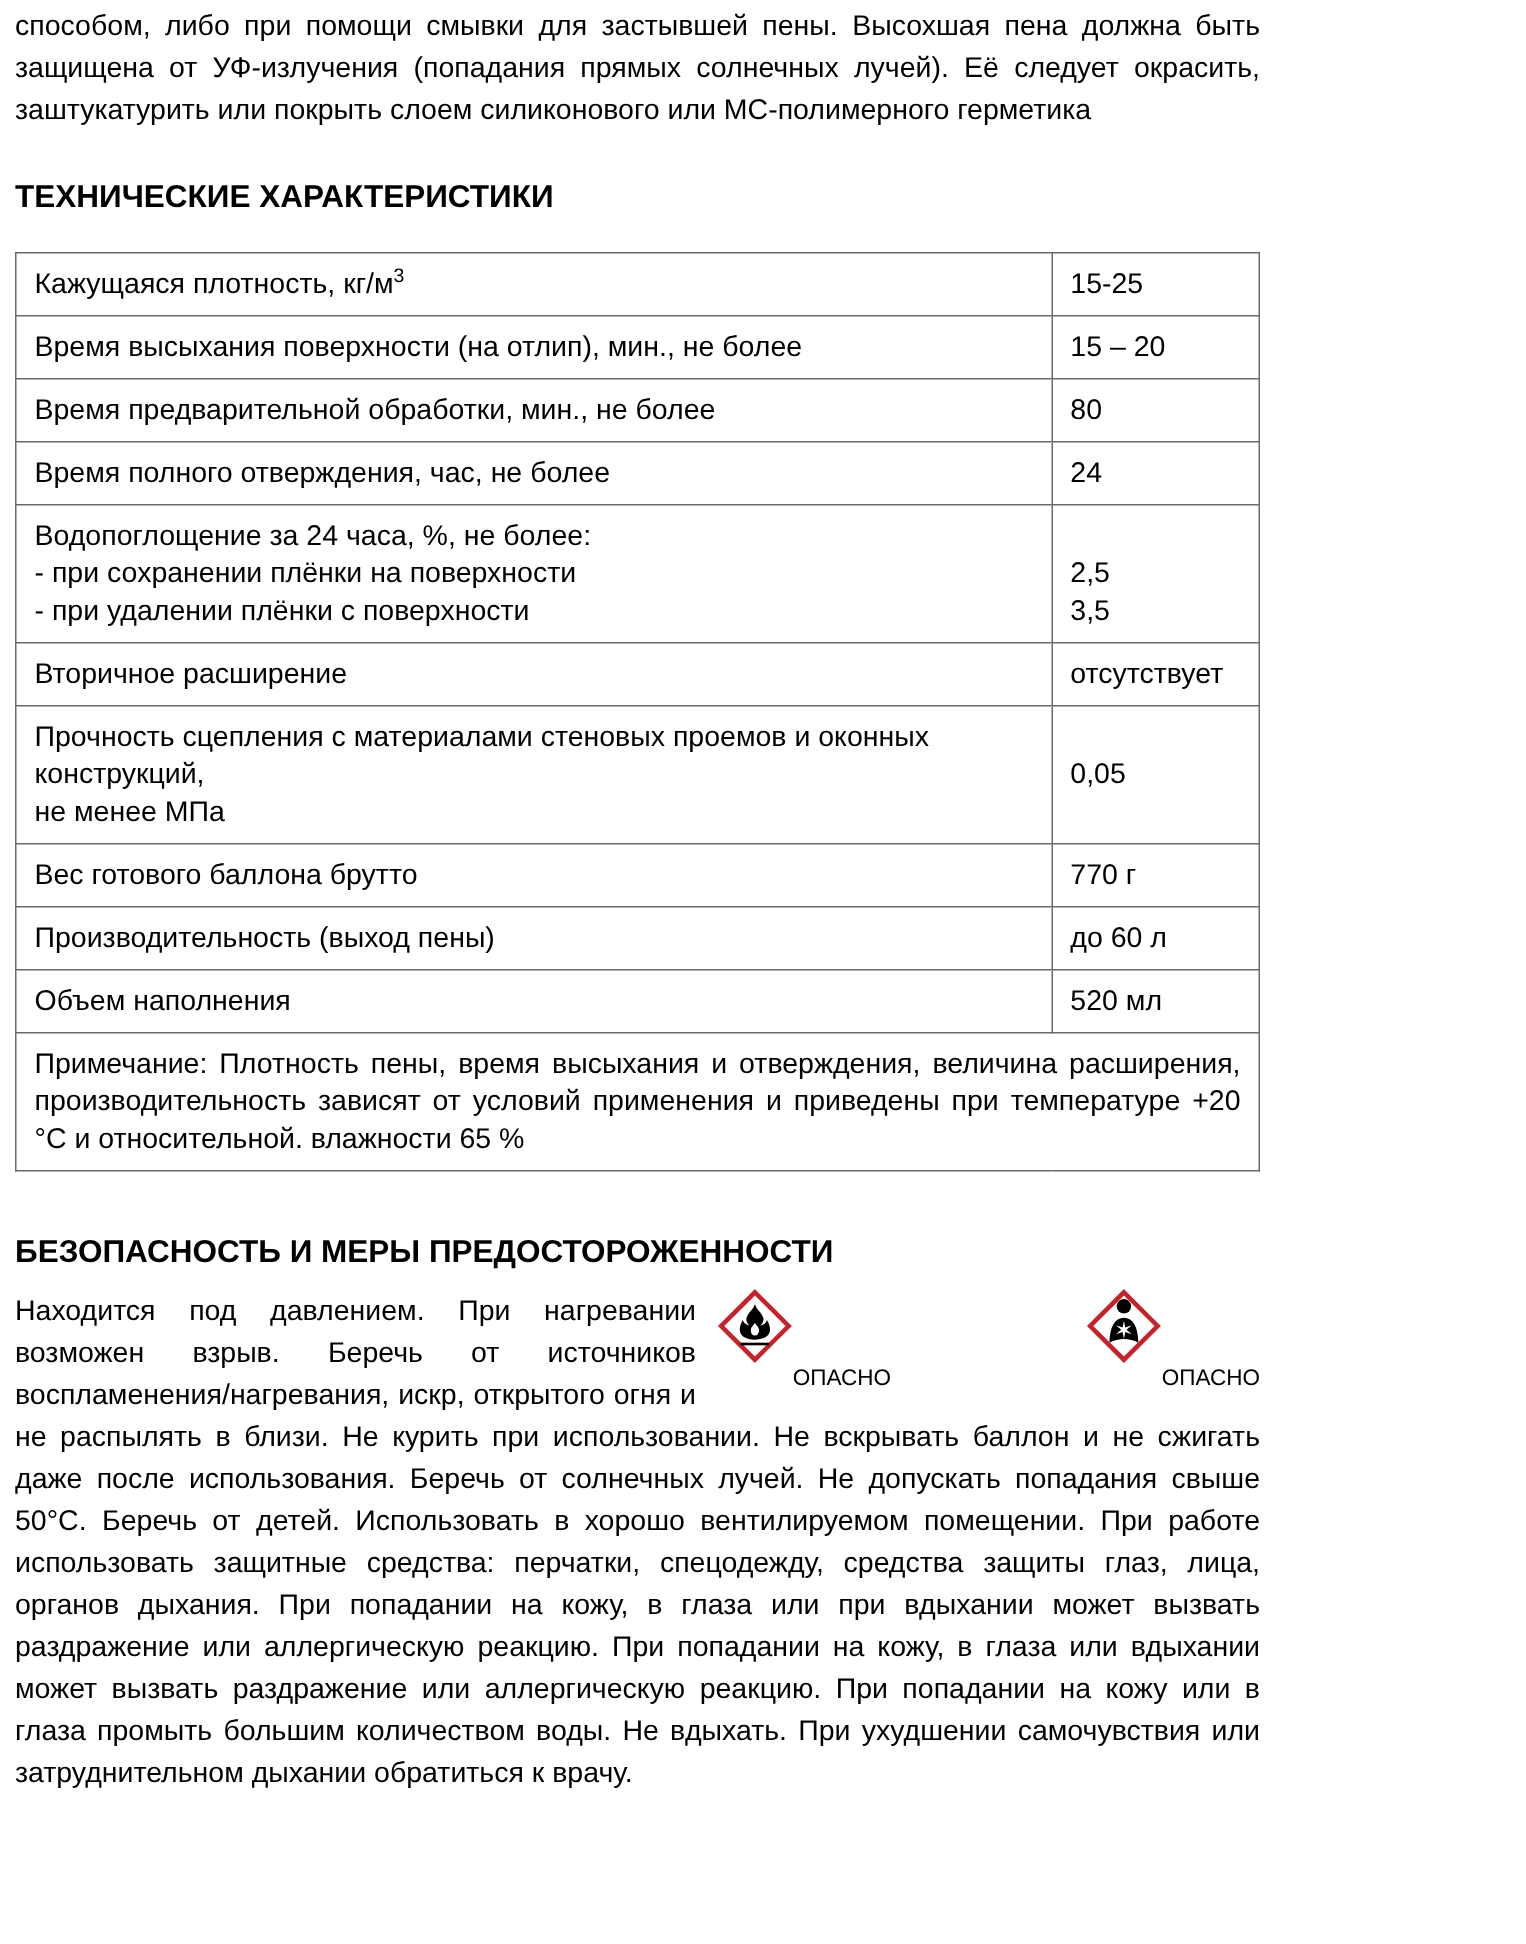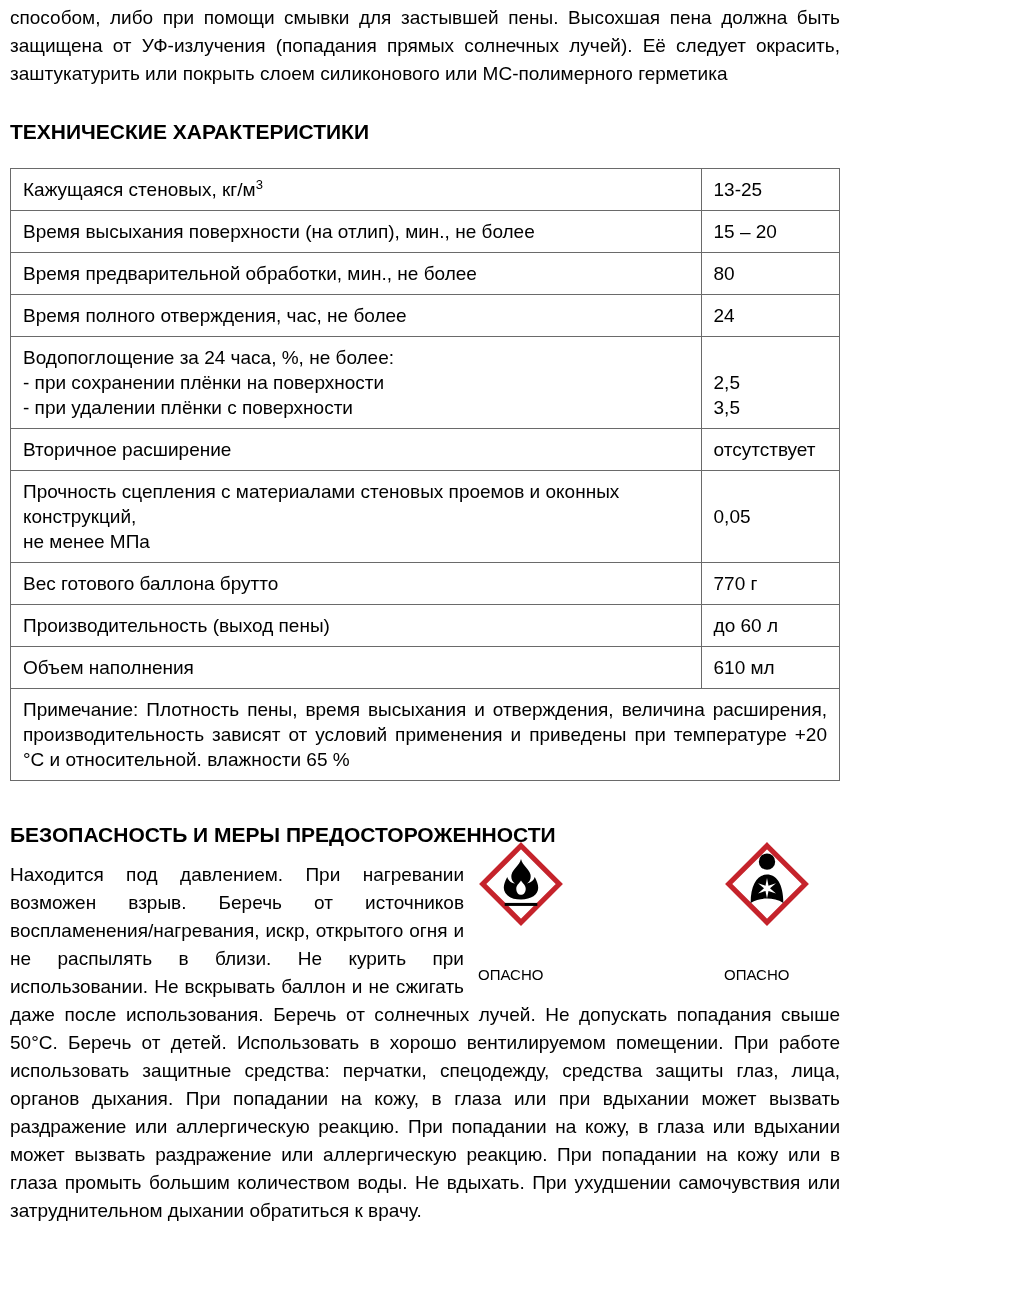"Кажущаяся стеновых, кг/м" span { text: стеновых -> плотность }
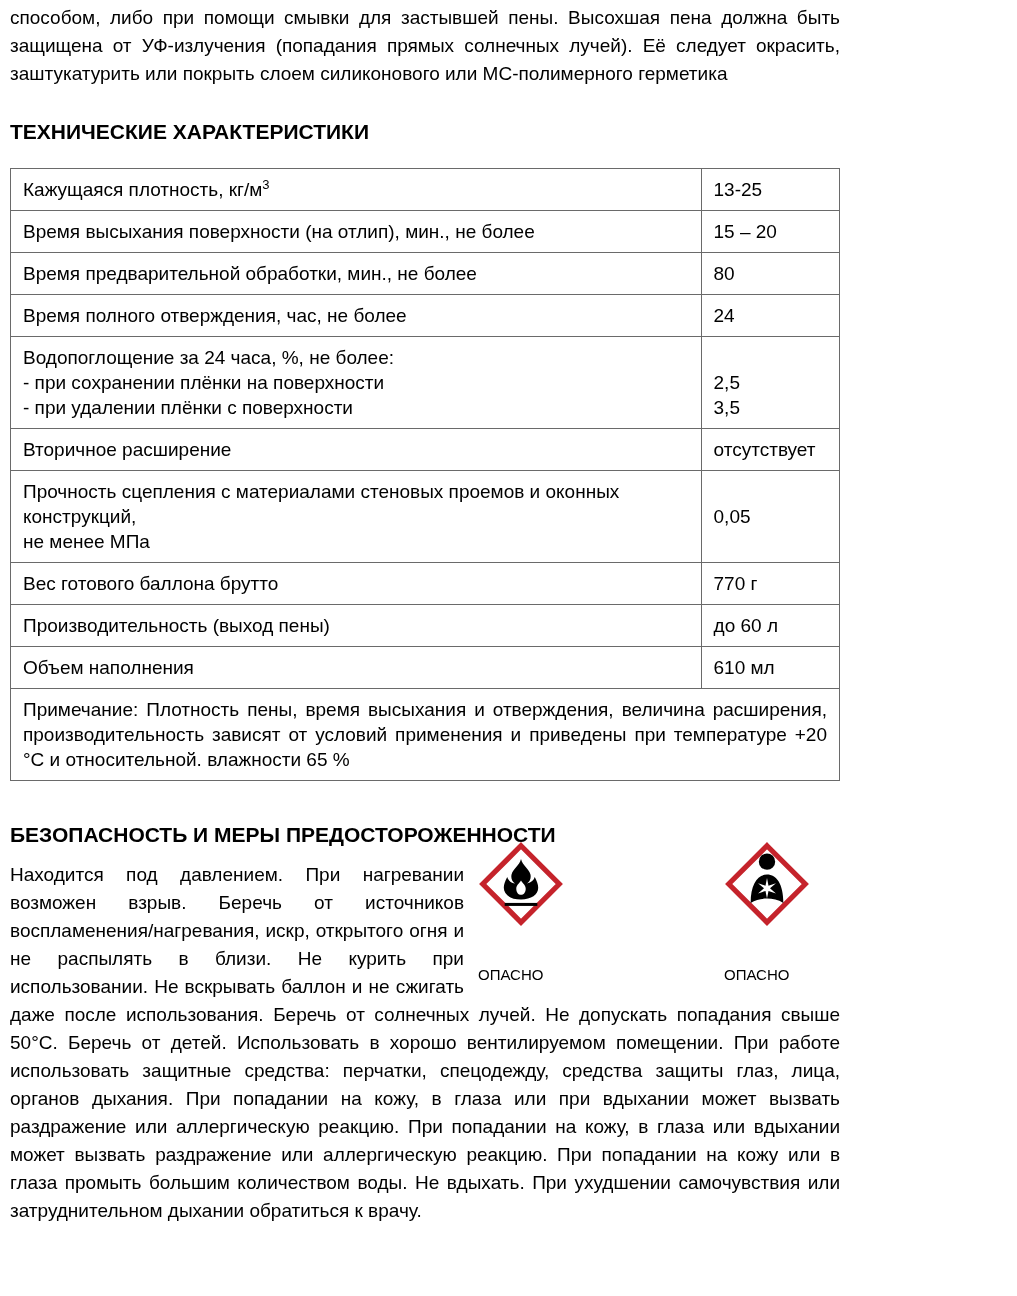"13-25" td.value { text: 13-25 -> 15-25 }
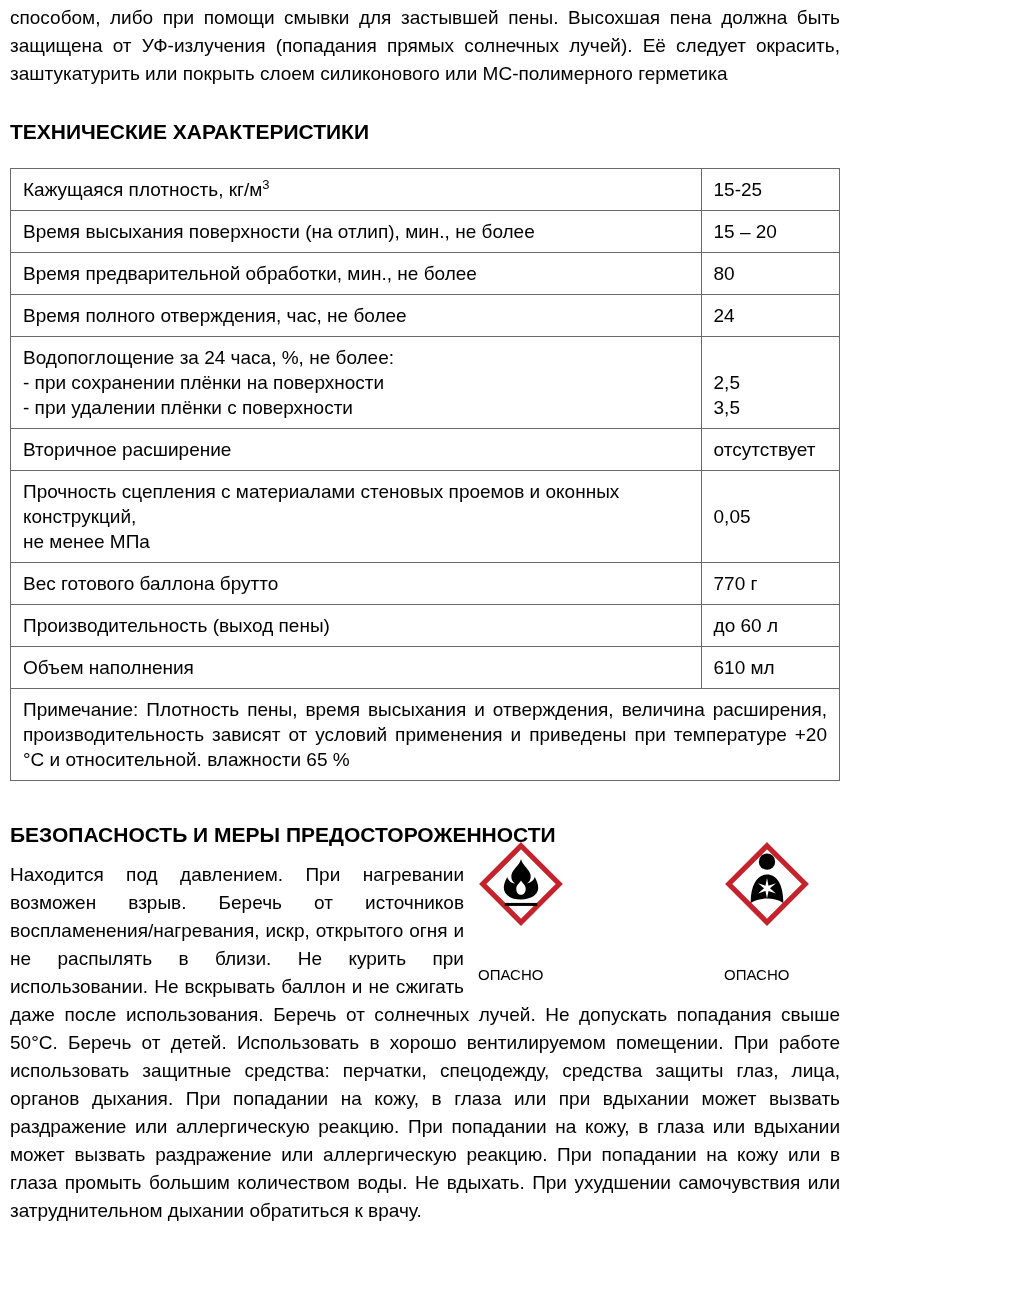"610 мл" td.value { text: 610 -> 520 }
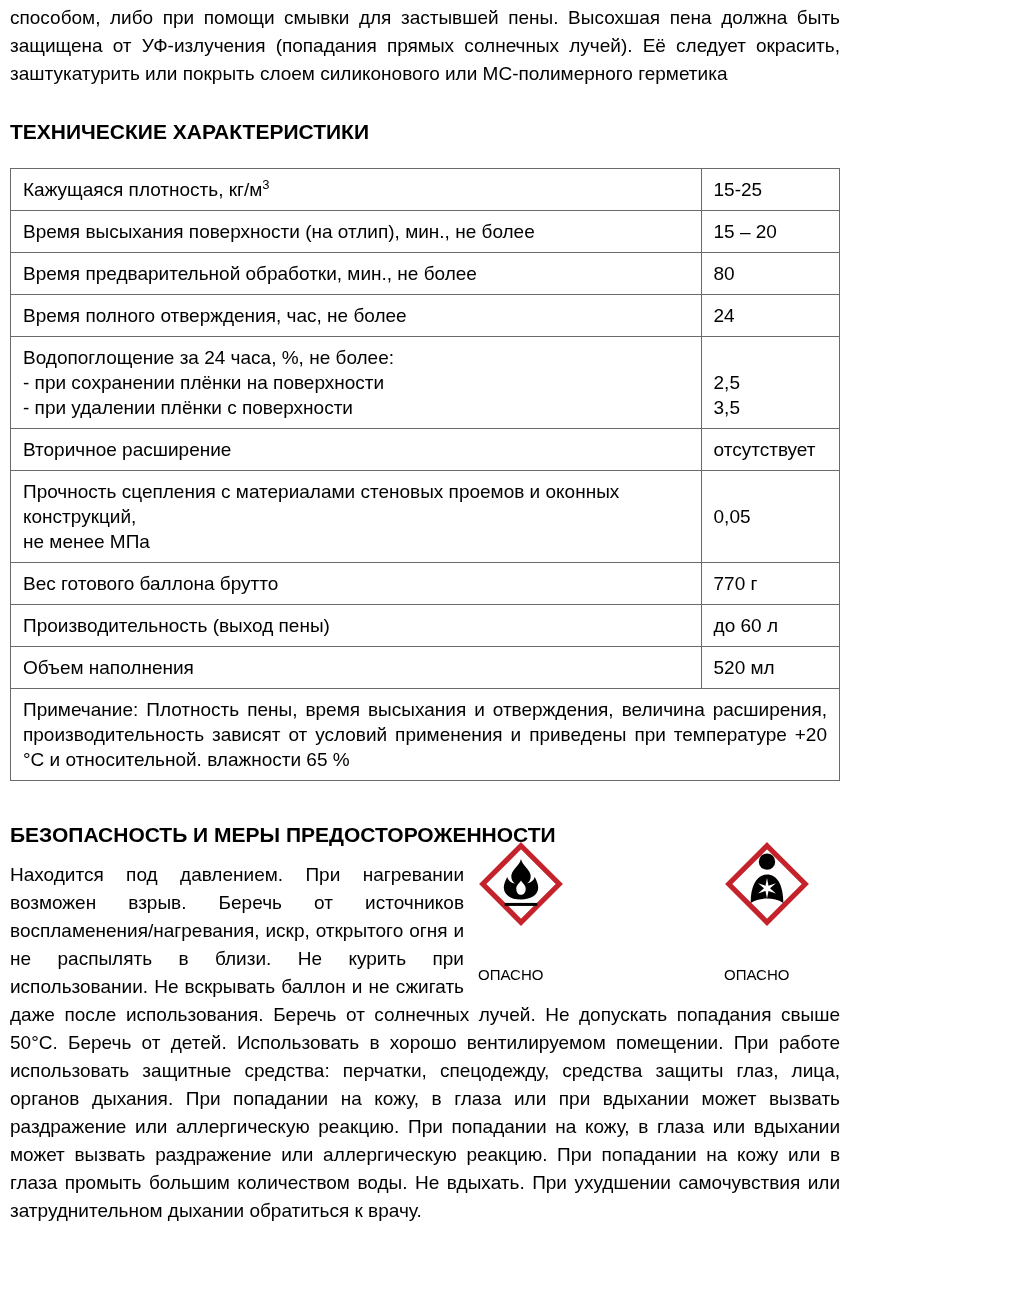"ОПАСНО" .picto { align-items: flex-start -> flex-end; flex-direction: column -> none; gap: 32px -> none }
